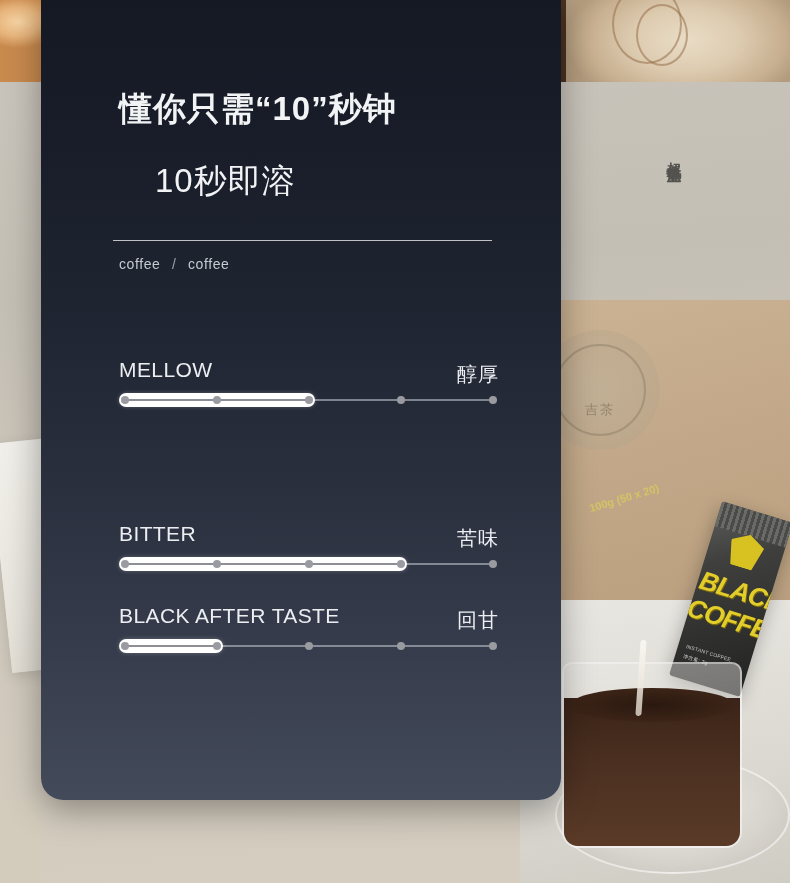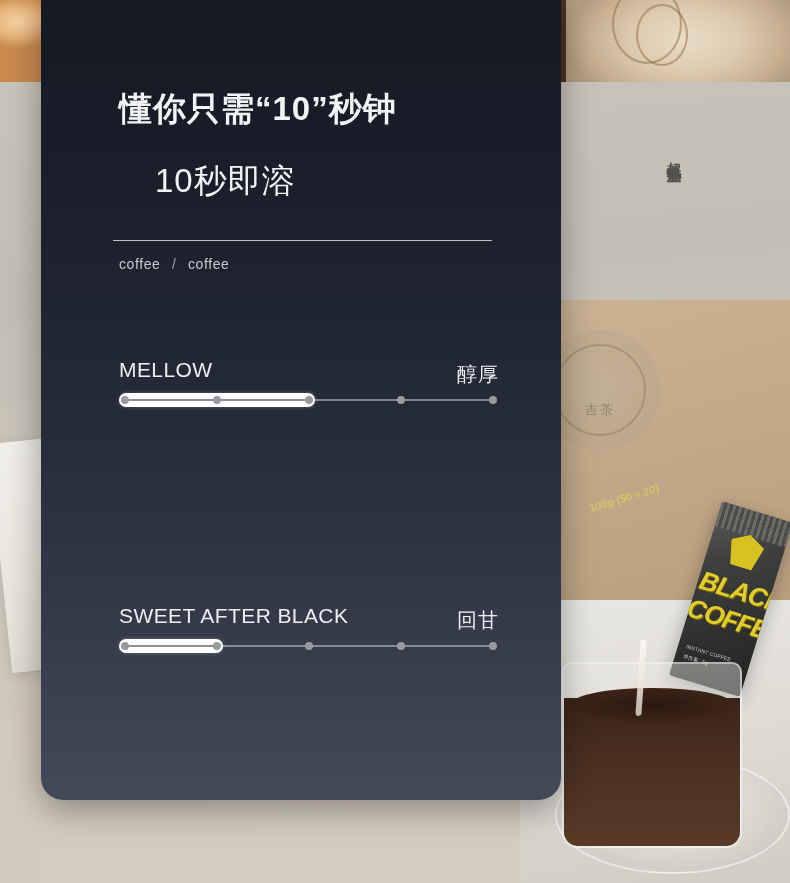"BITTER" div.slider-row { html: none -> <div> <div> <span>BITTER</span> <span>苦味</span> </div> <div> <div></div> <div> <div></div> </div> <div></div> <div></div> <div></div> <div></div> <div></div> </div> </div> }
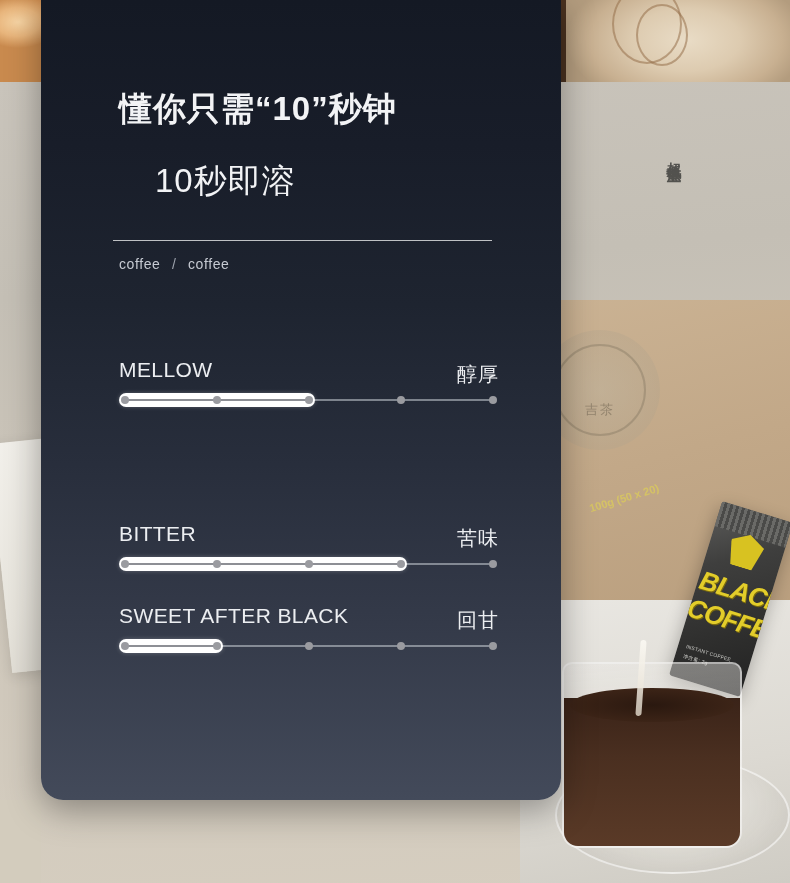"SWEET AFTER BLACK" span.row-label-en { text: SWEET AFTER BLACK -> BLACK AFTER TASTE }
